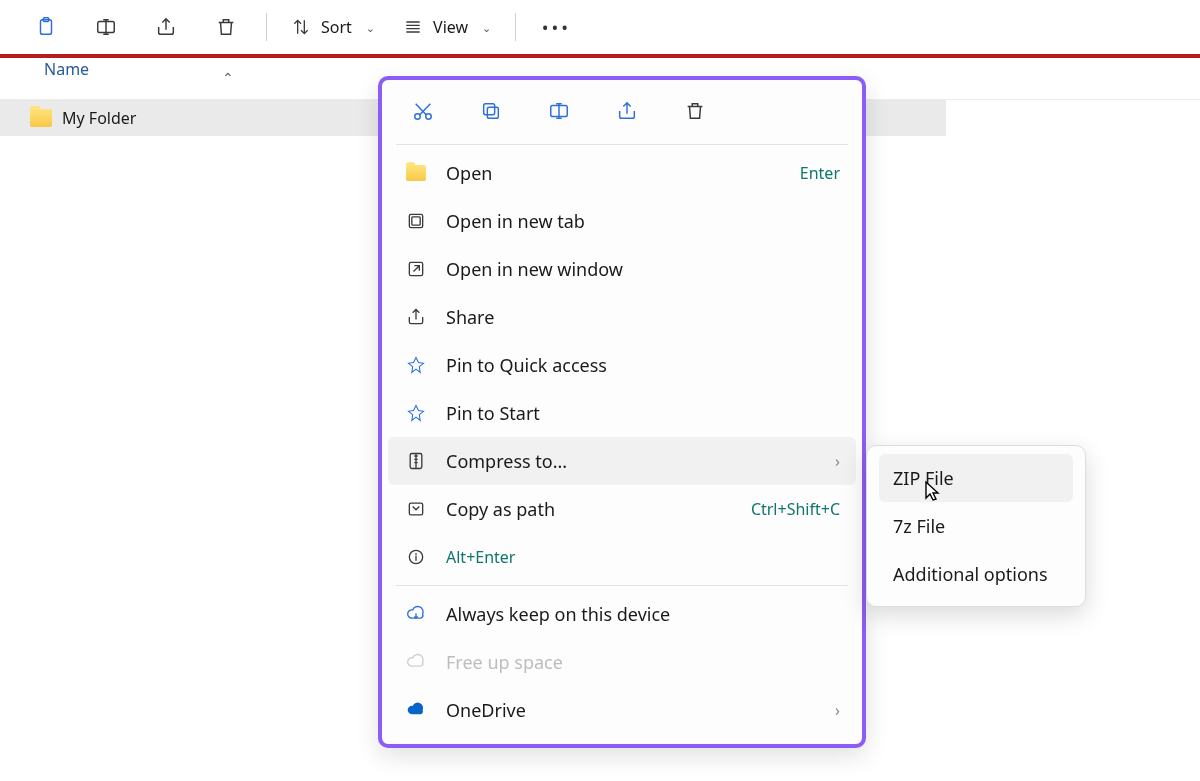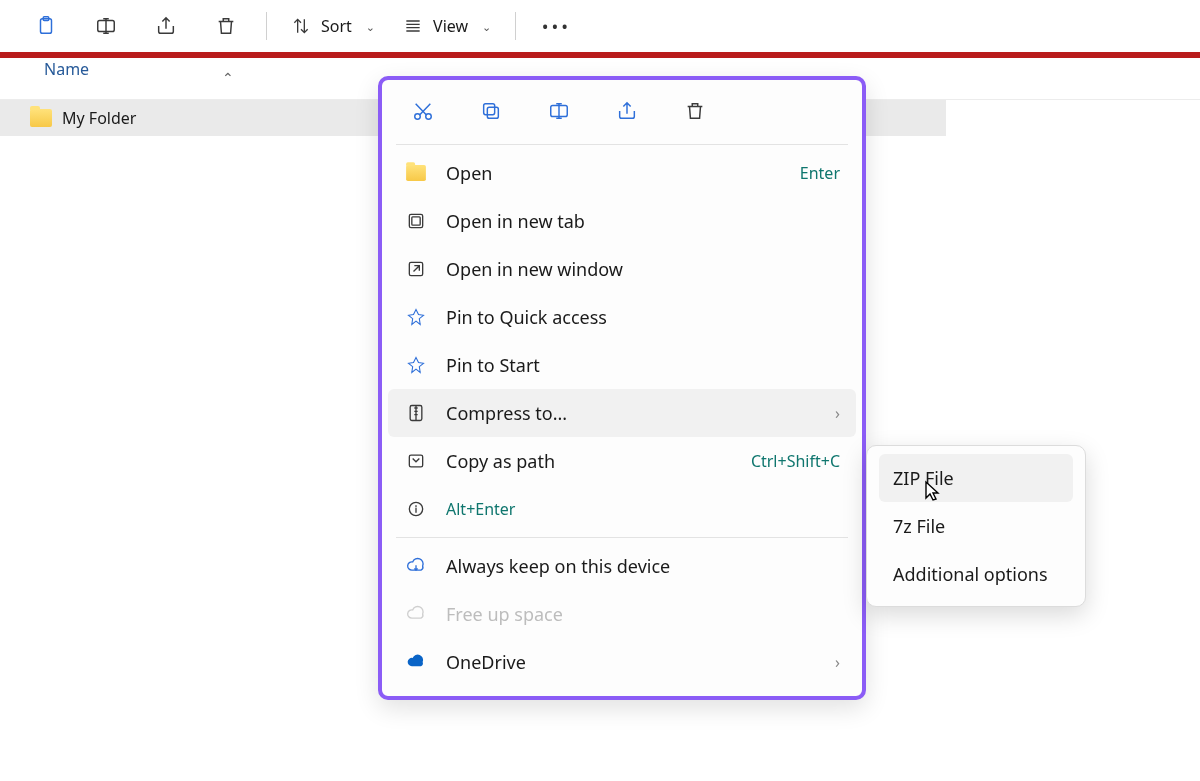"Sort" .toolbar { border-bottom: 6px solid #b91c1c -> 4px solid #b91c1c }
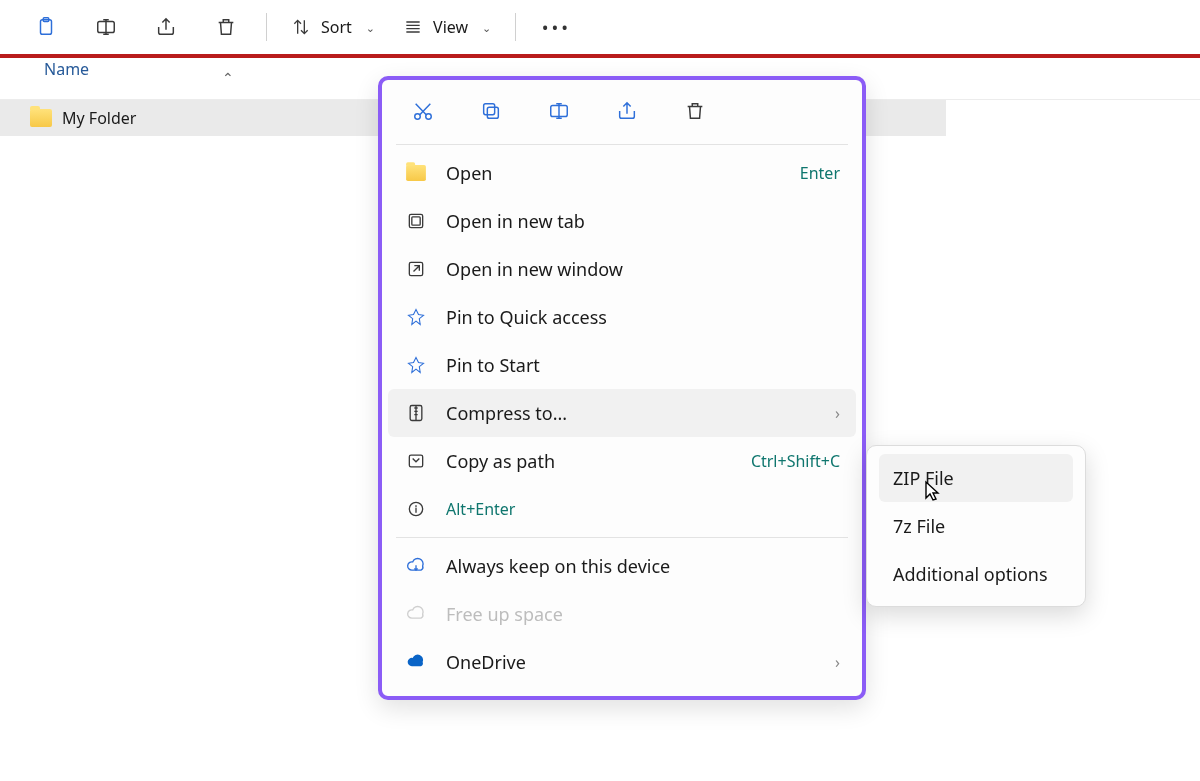"Share" div.ctx-item { html: none -> <div> <span> <svg> <path></path> <path></path> </svg> </span> <span>Share</span> </div> }
